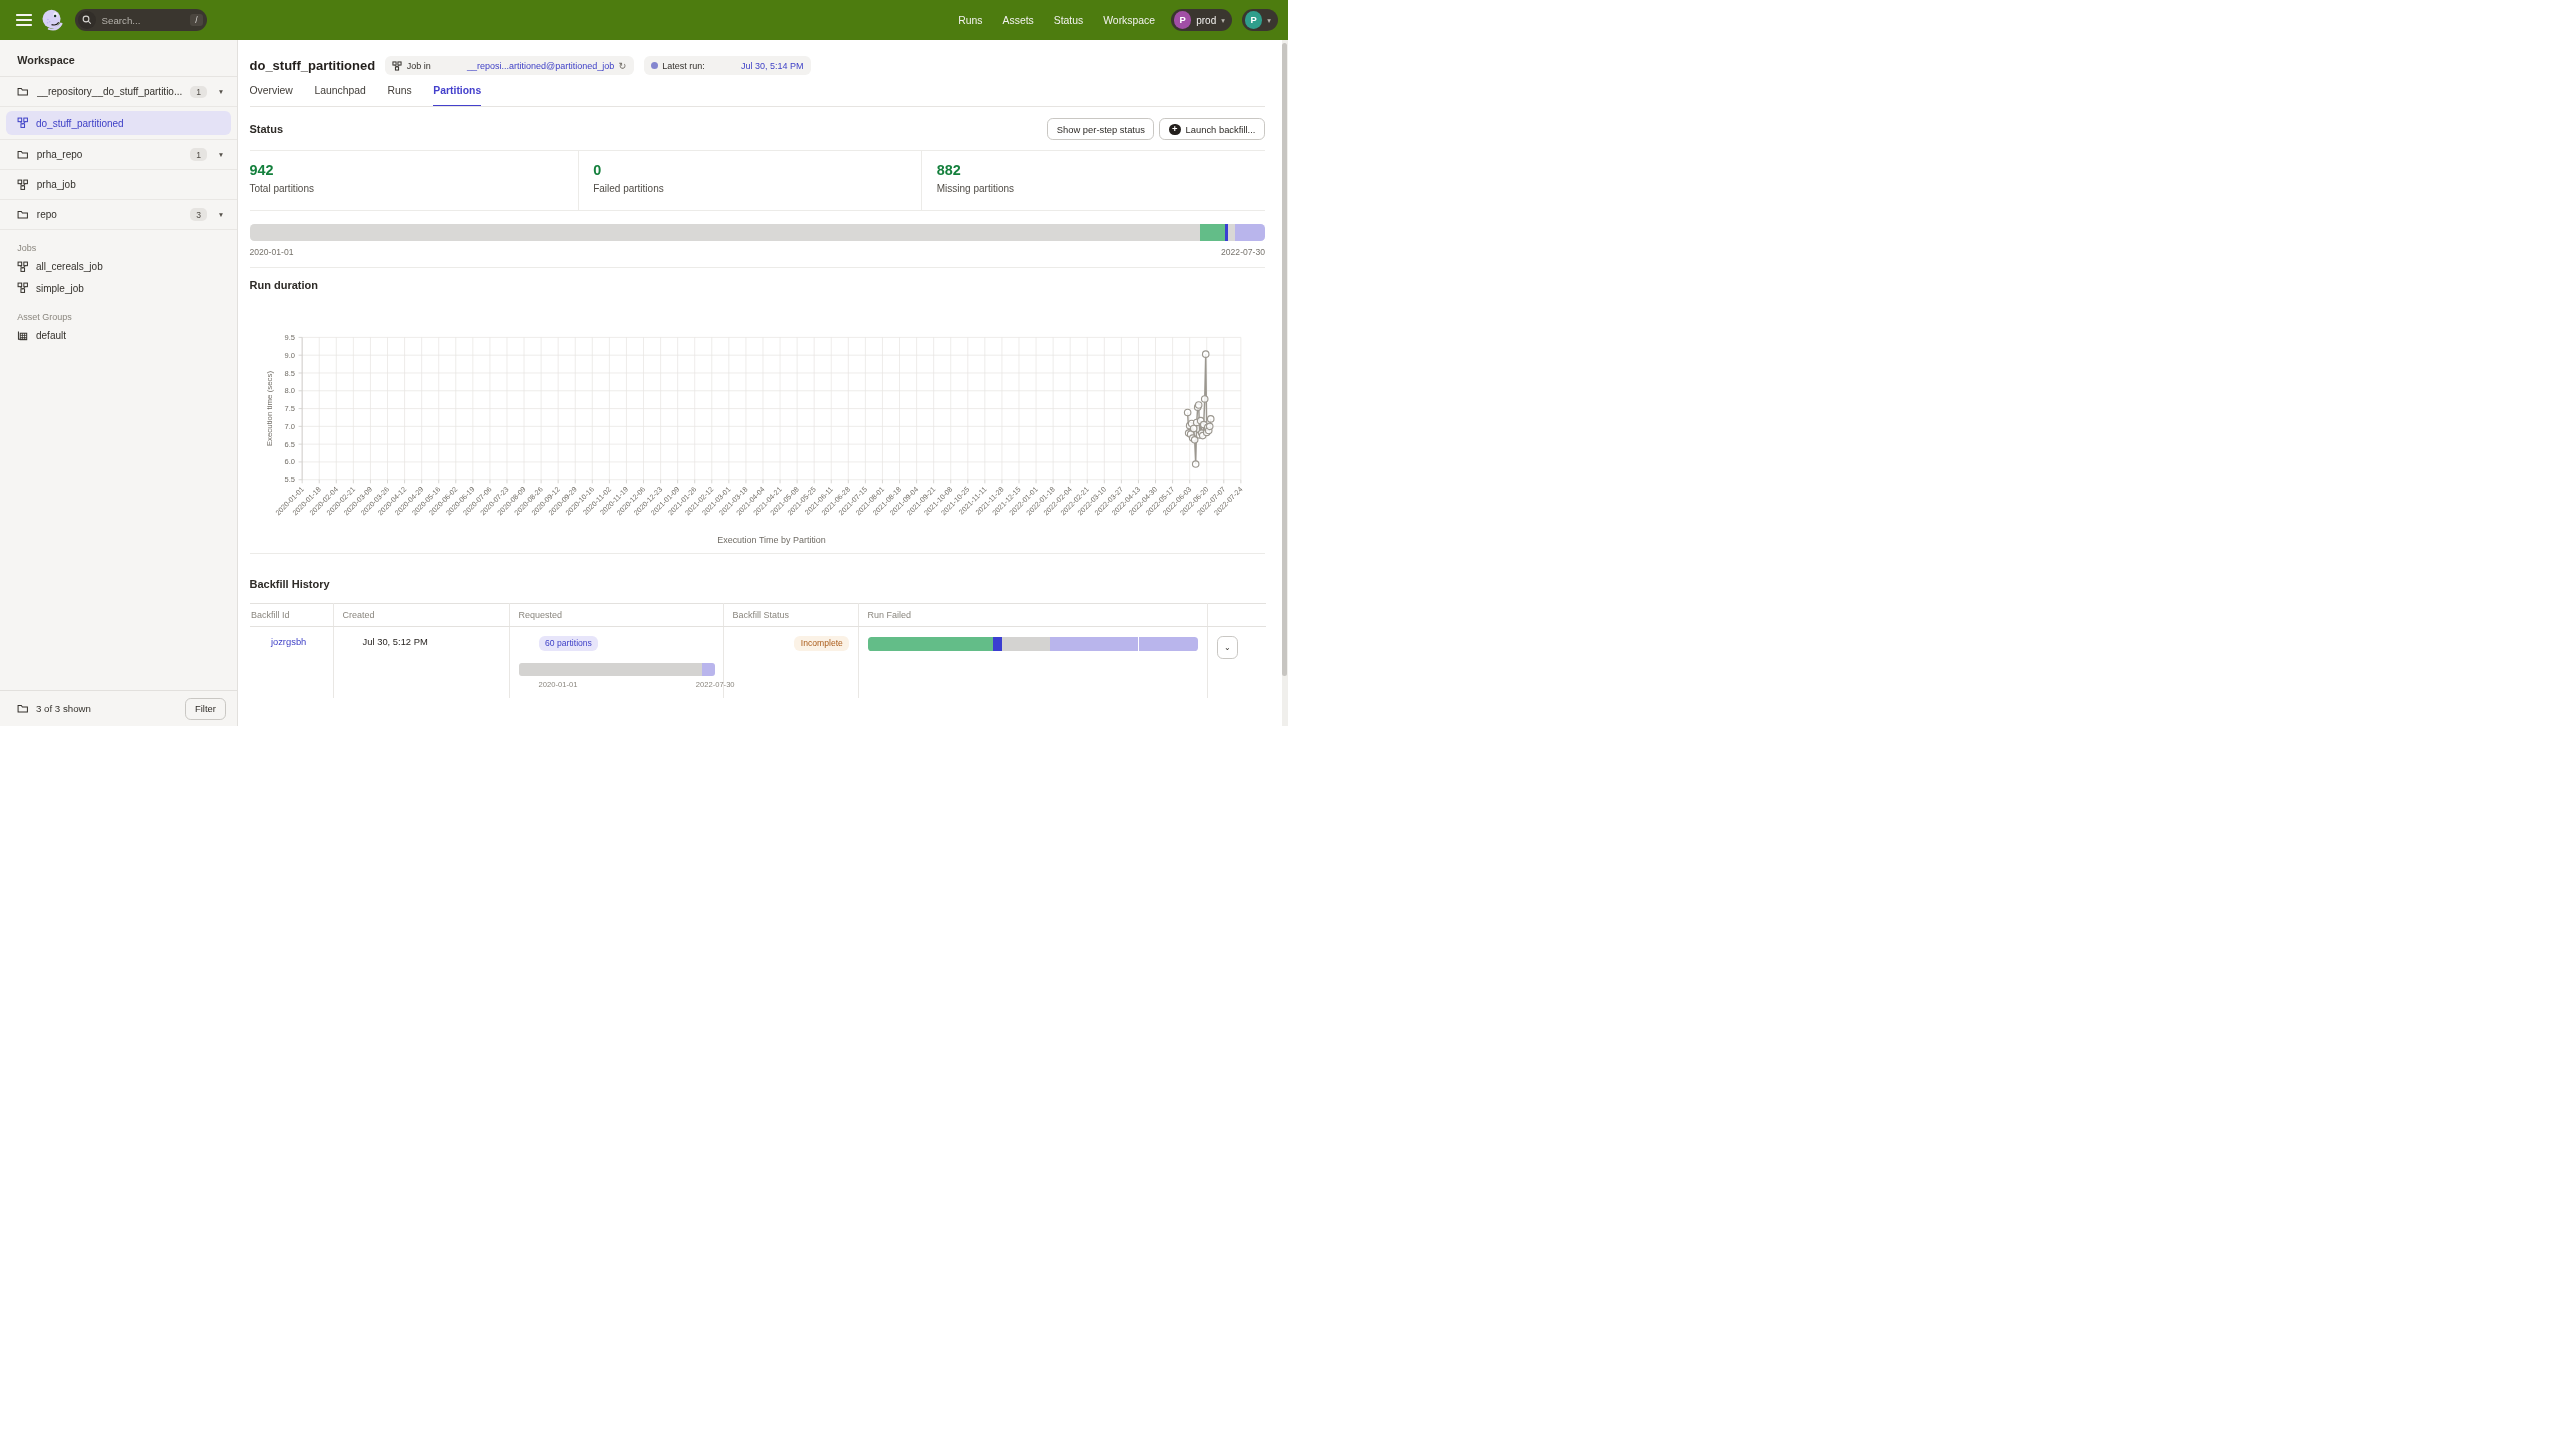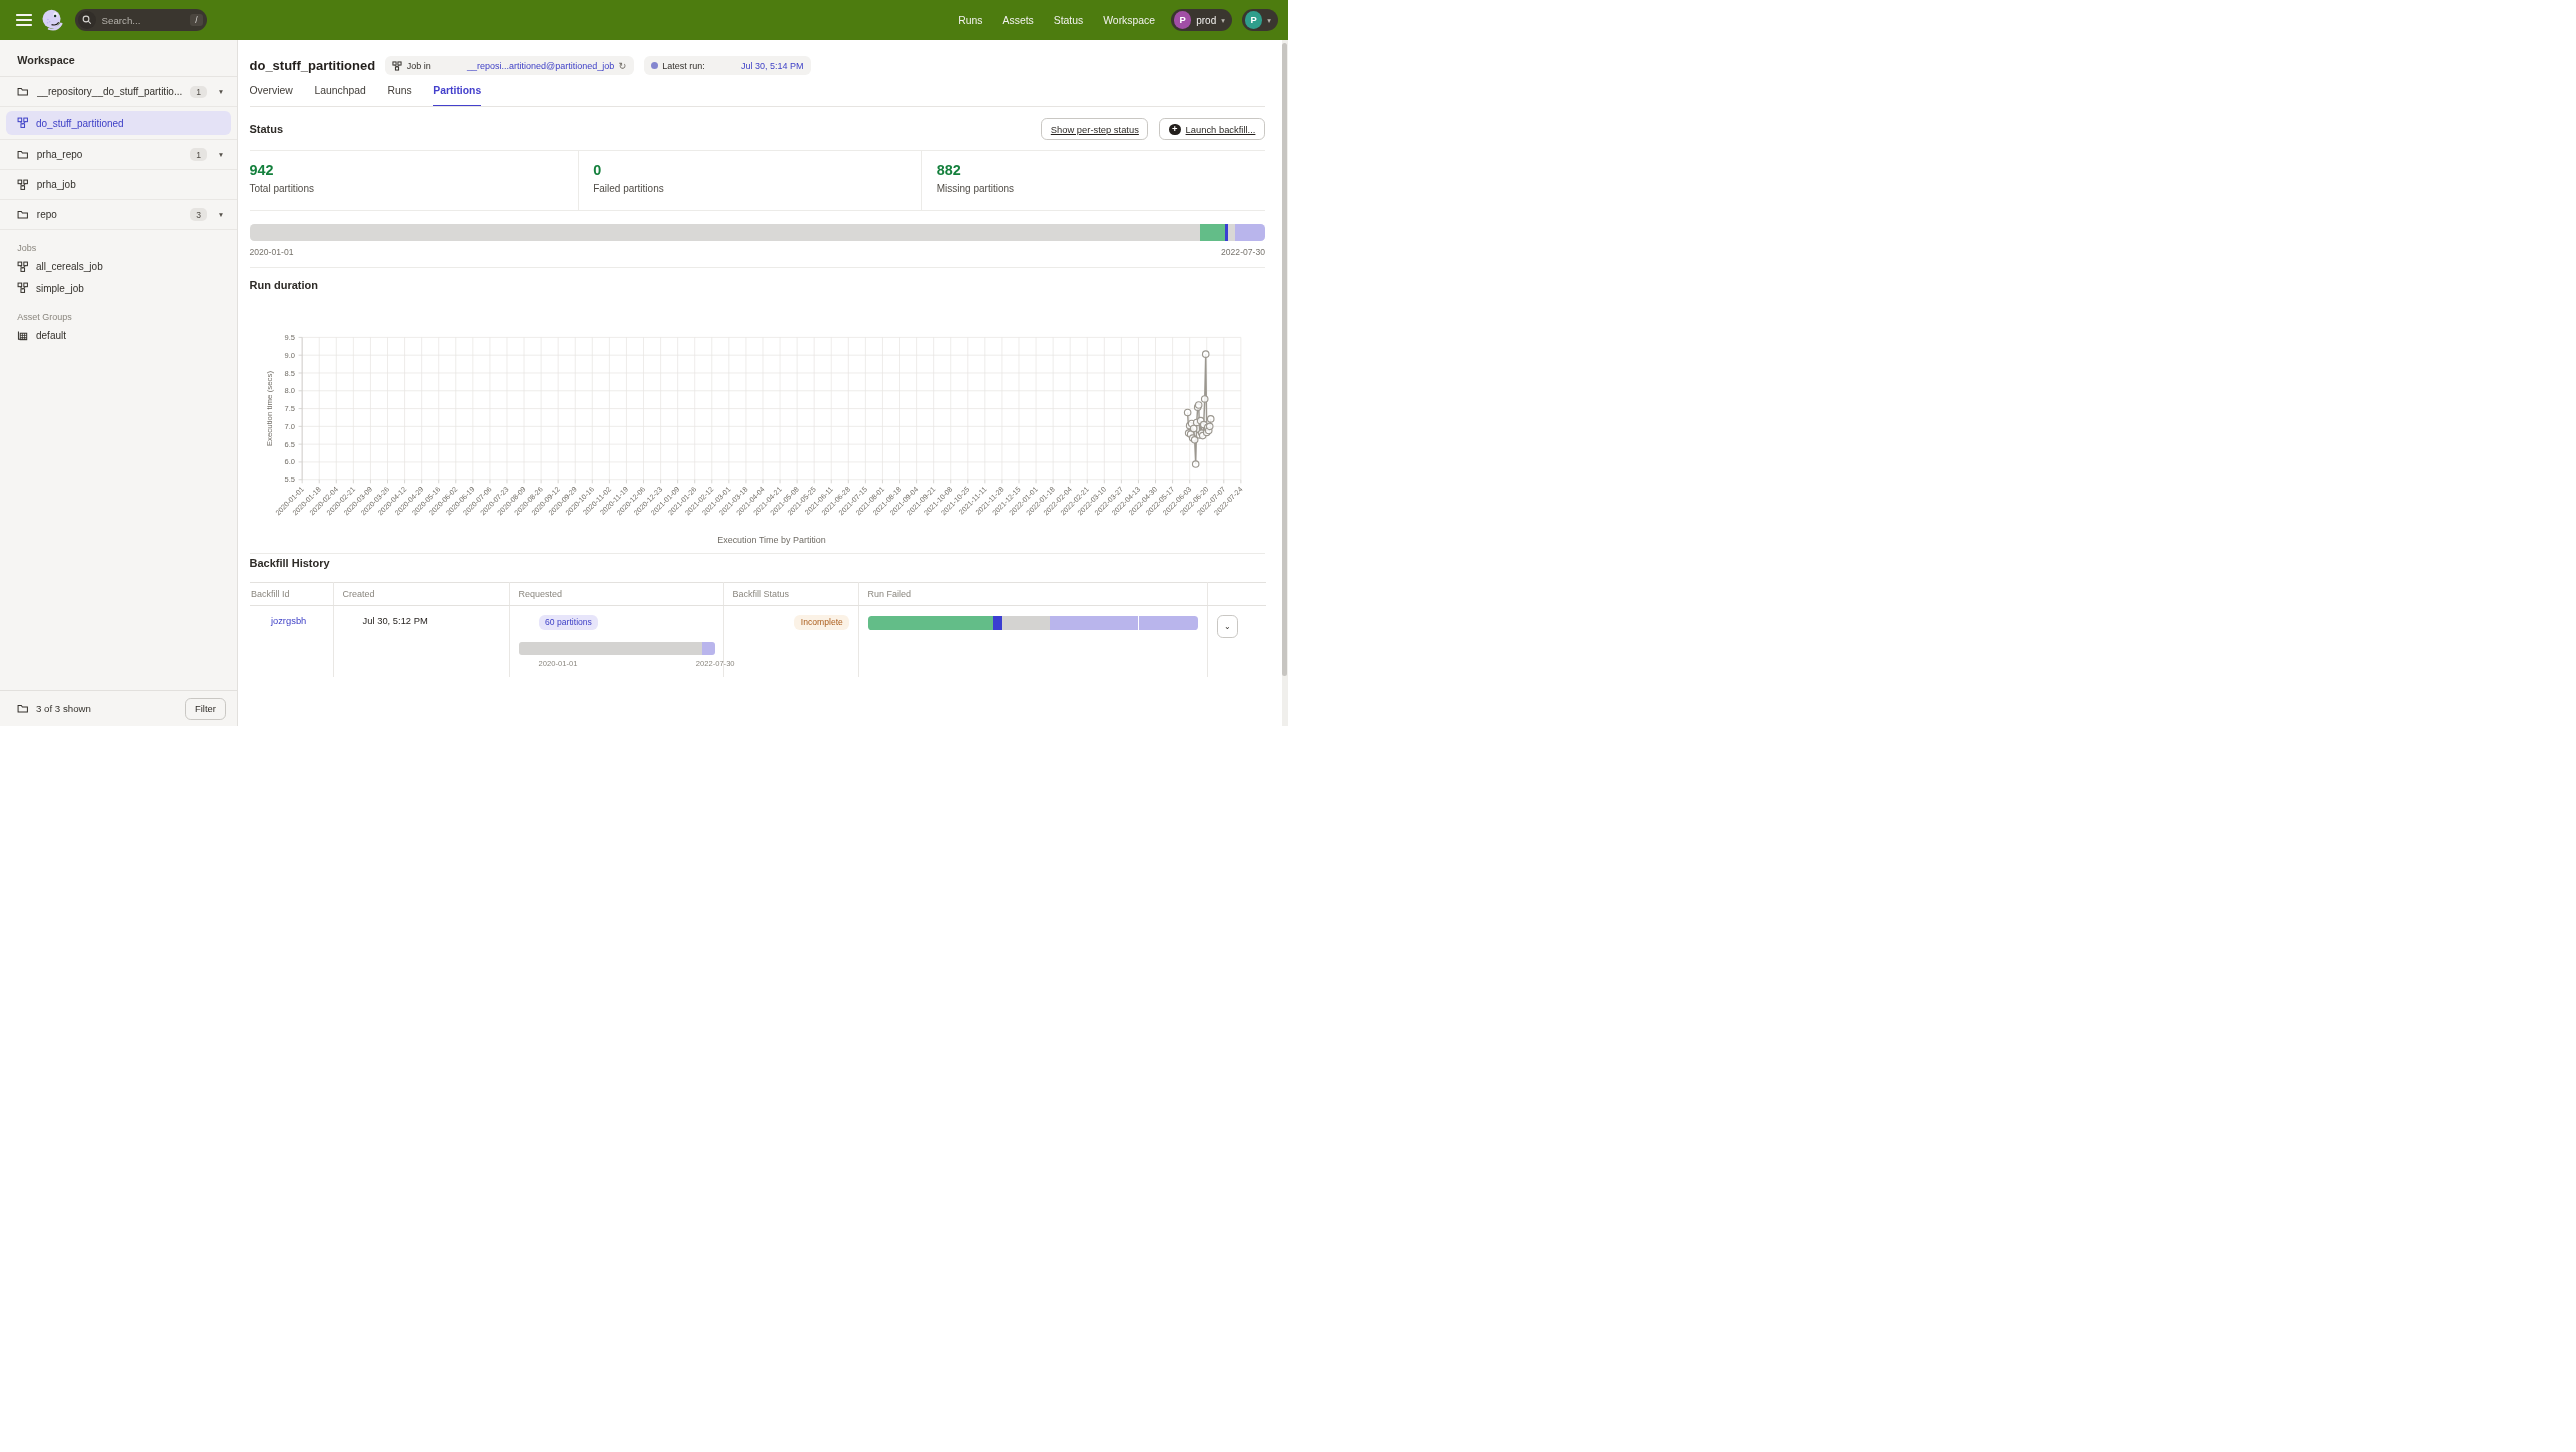"Show per-step status" .status-btns { gap: 11px -> 5px; text-decoration: underline -> none }
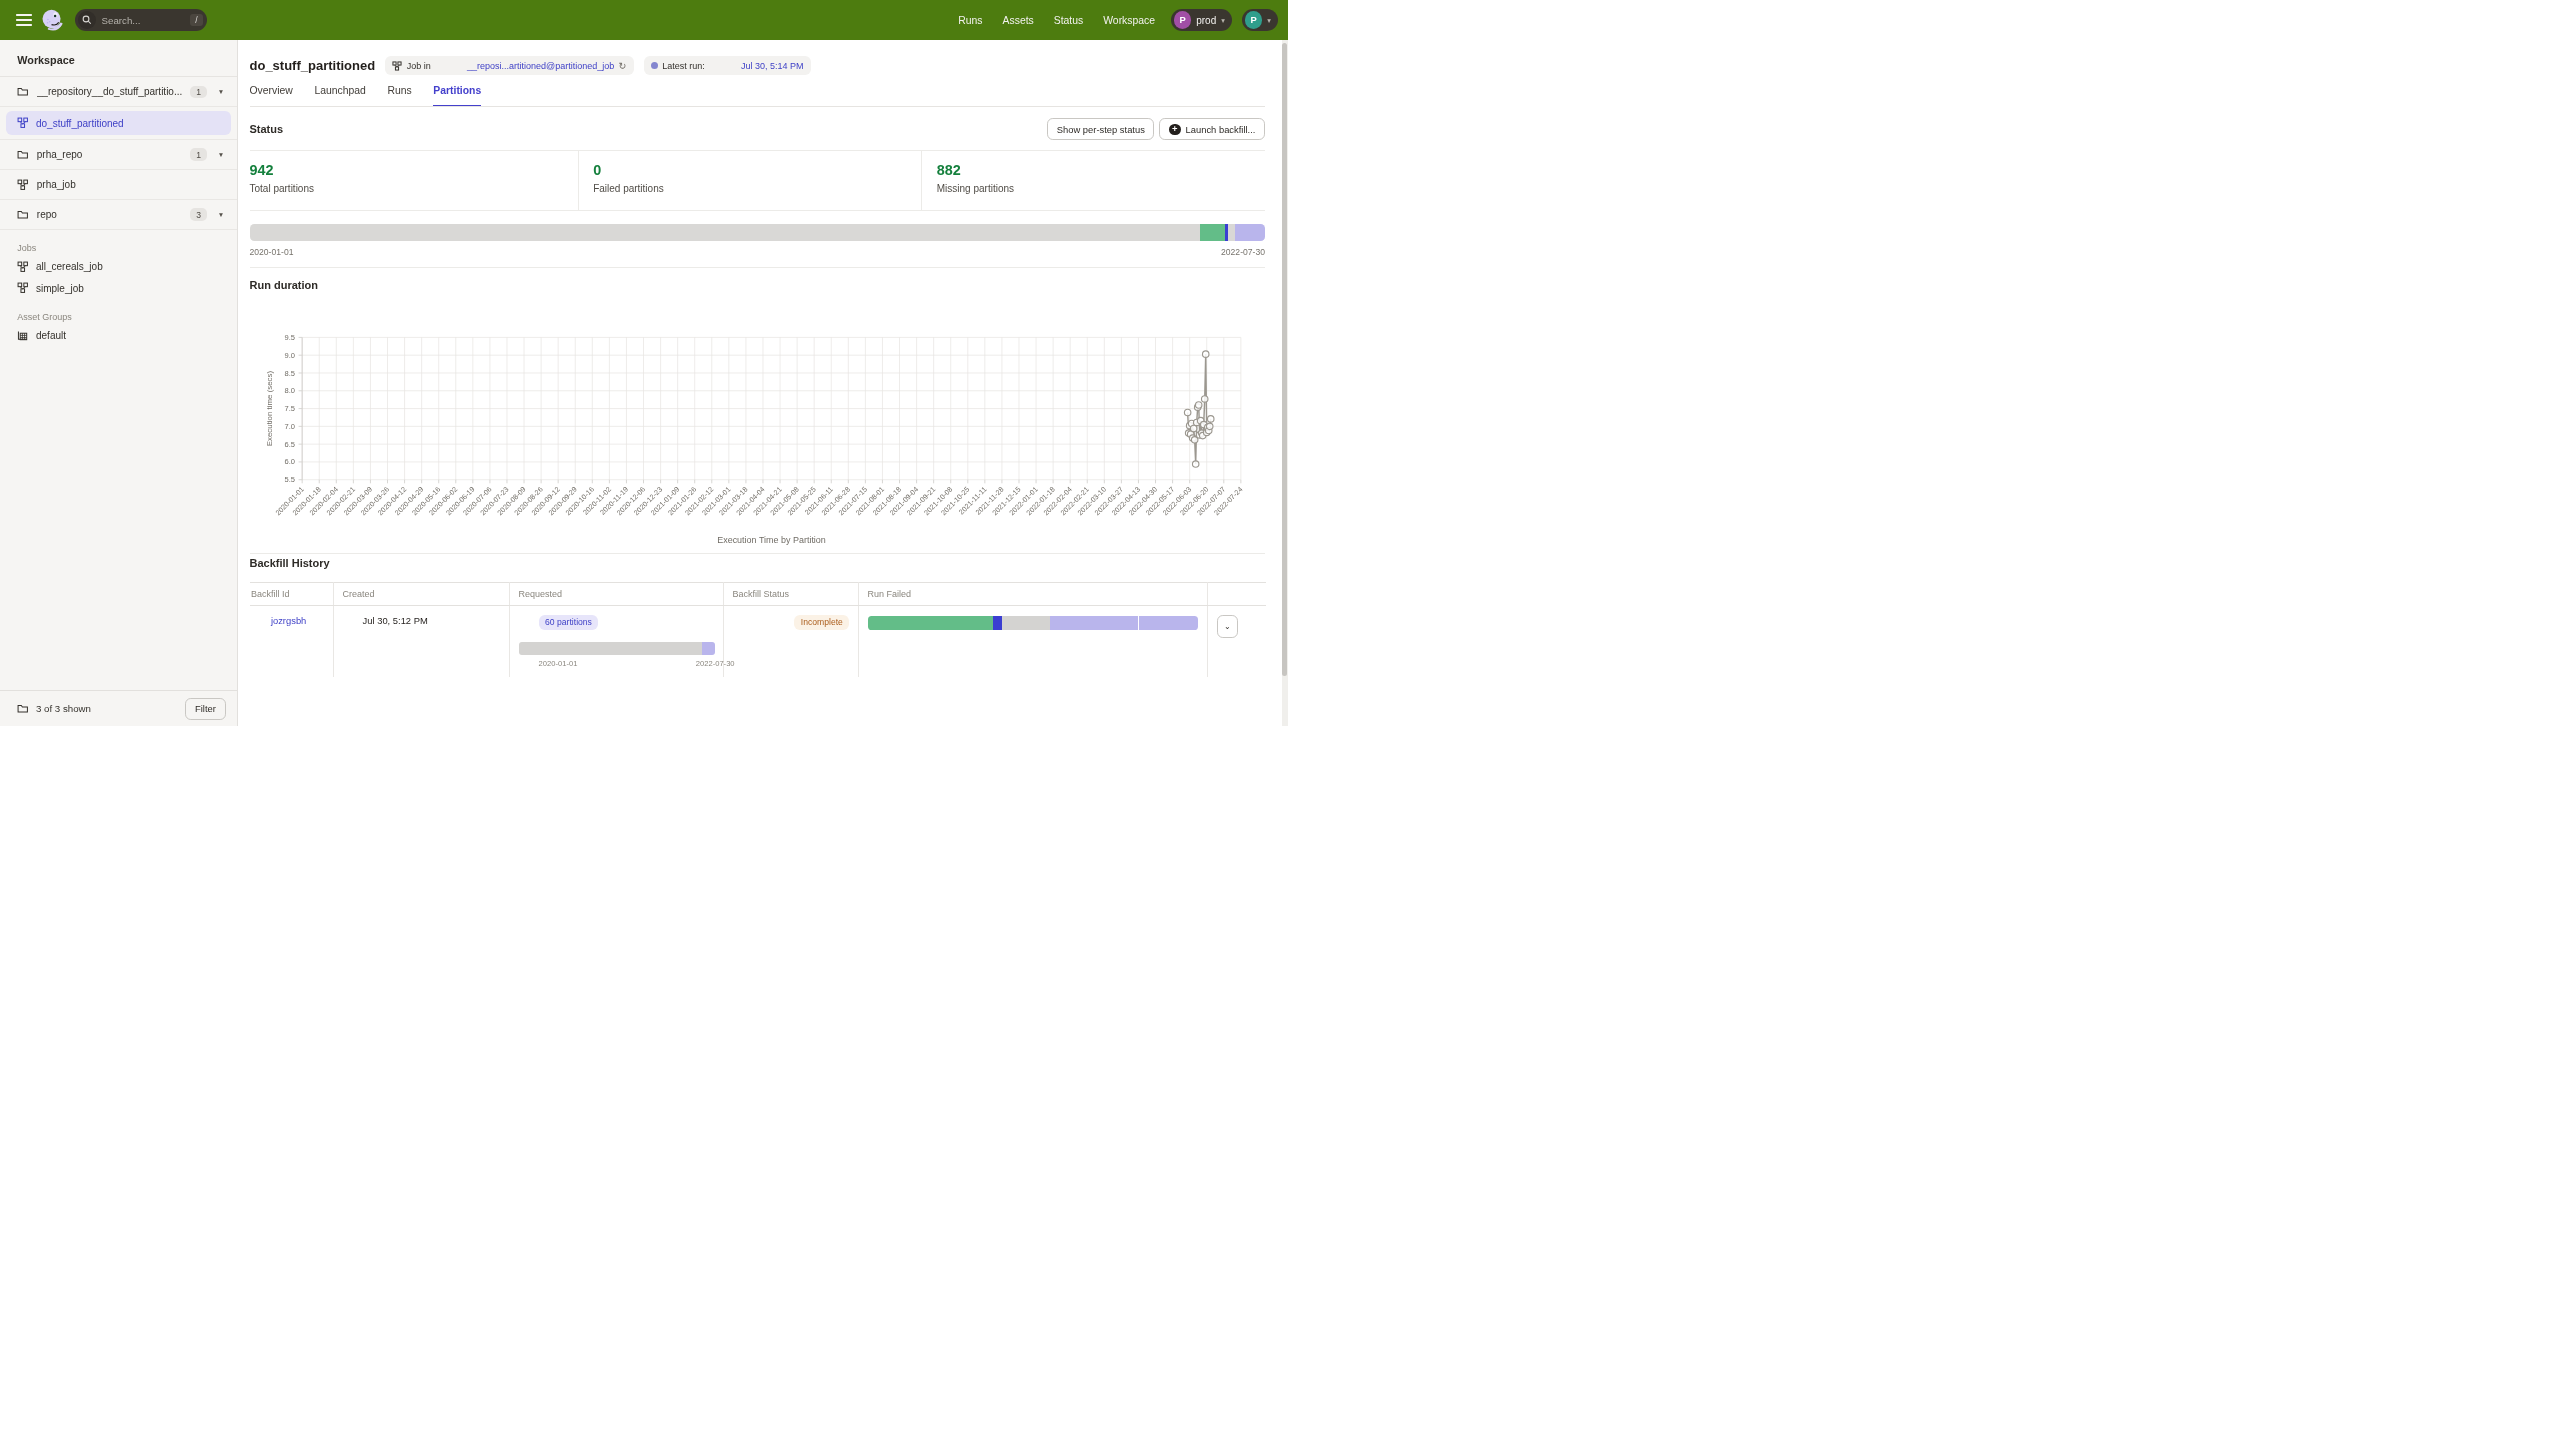"Backfill History" .bh-heading { padding-top: 3px -> 24px }
